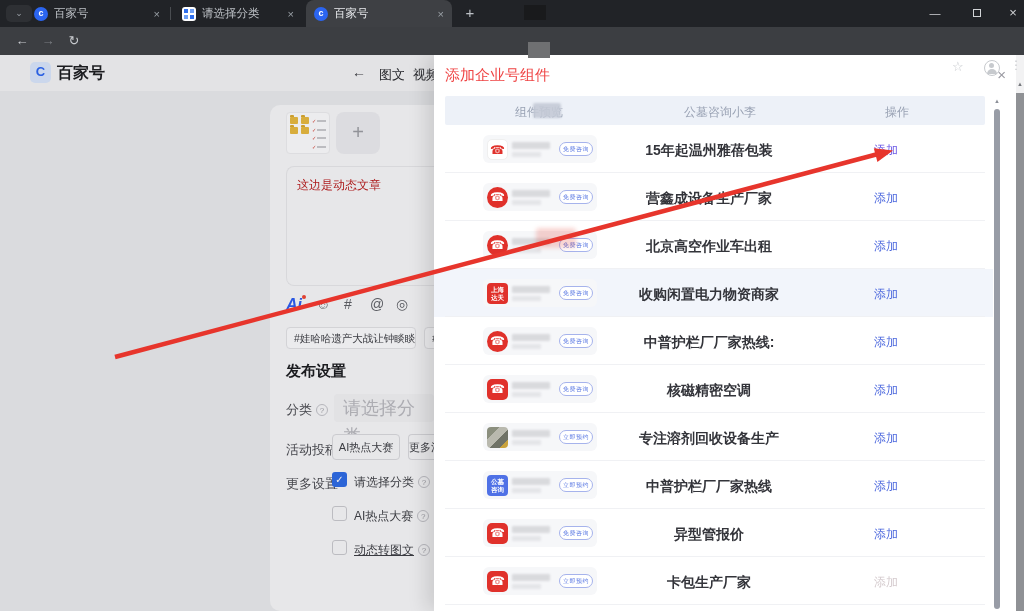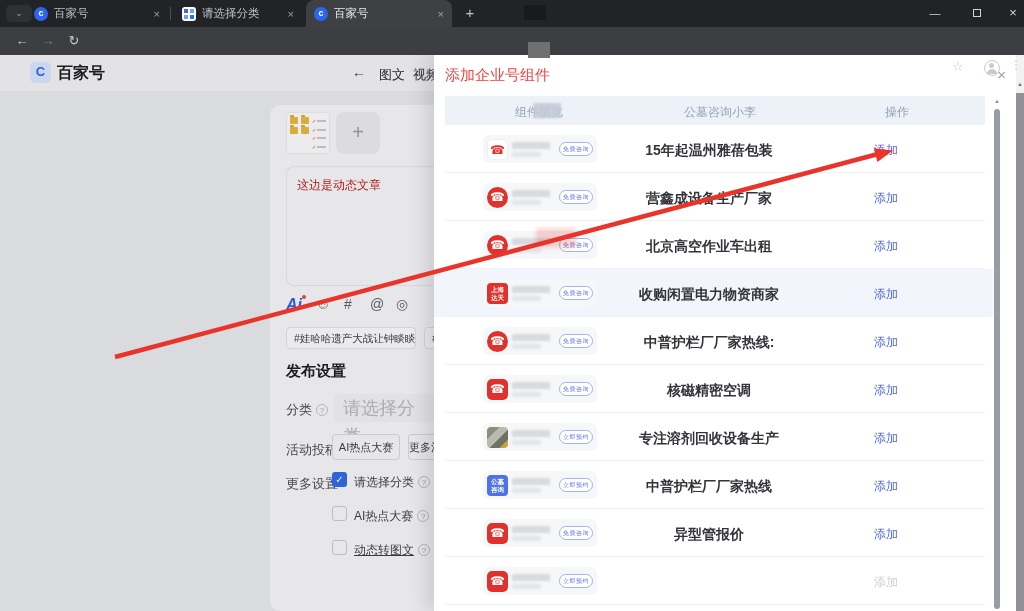"卡包生产厂家" div.rtitle { html: none -> <div>卡包生产厂家</div> }
